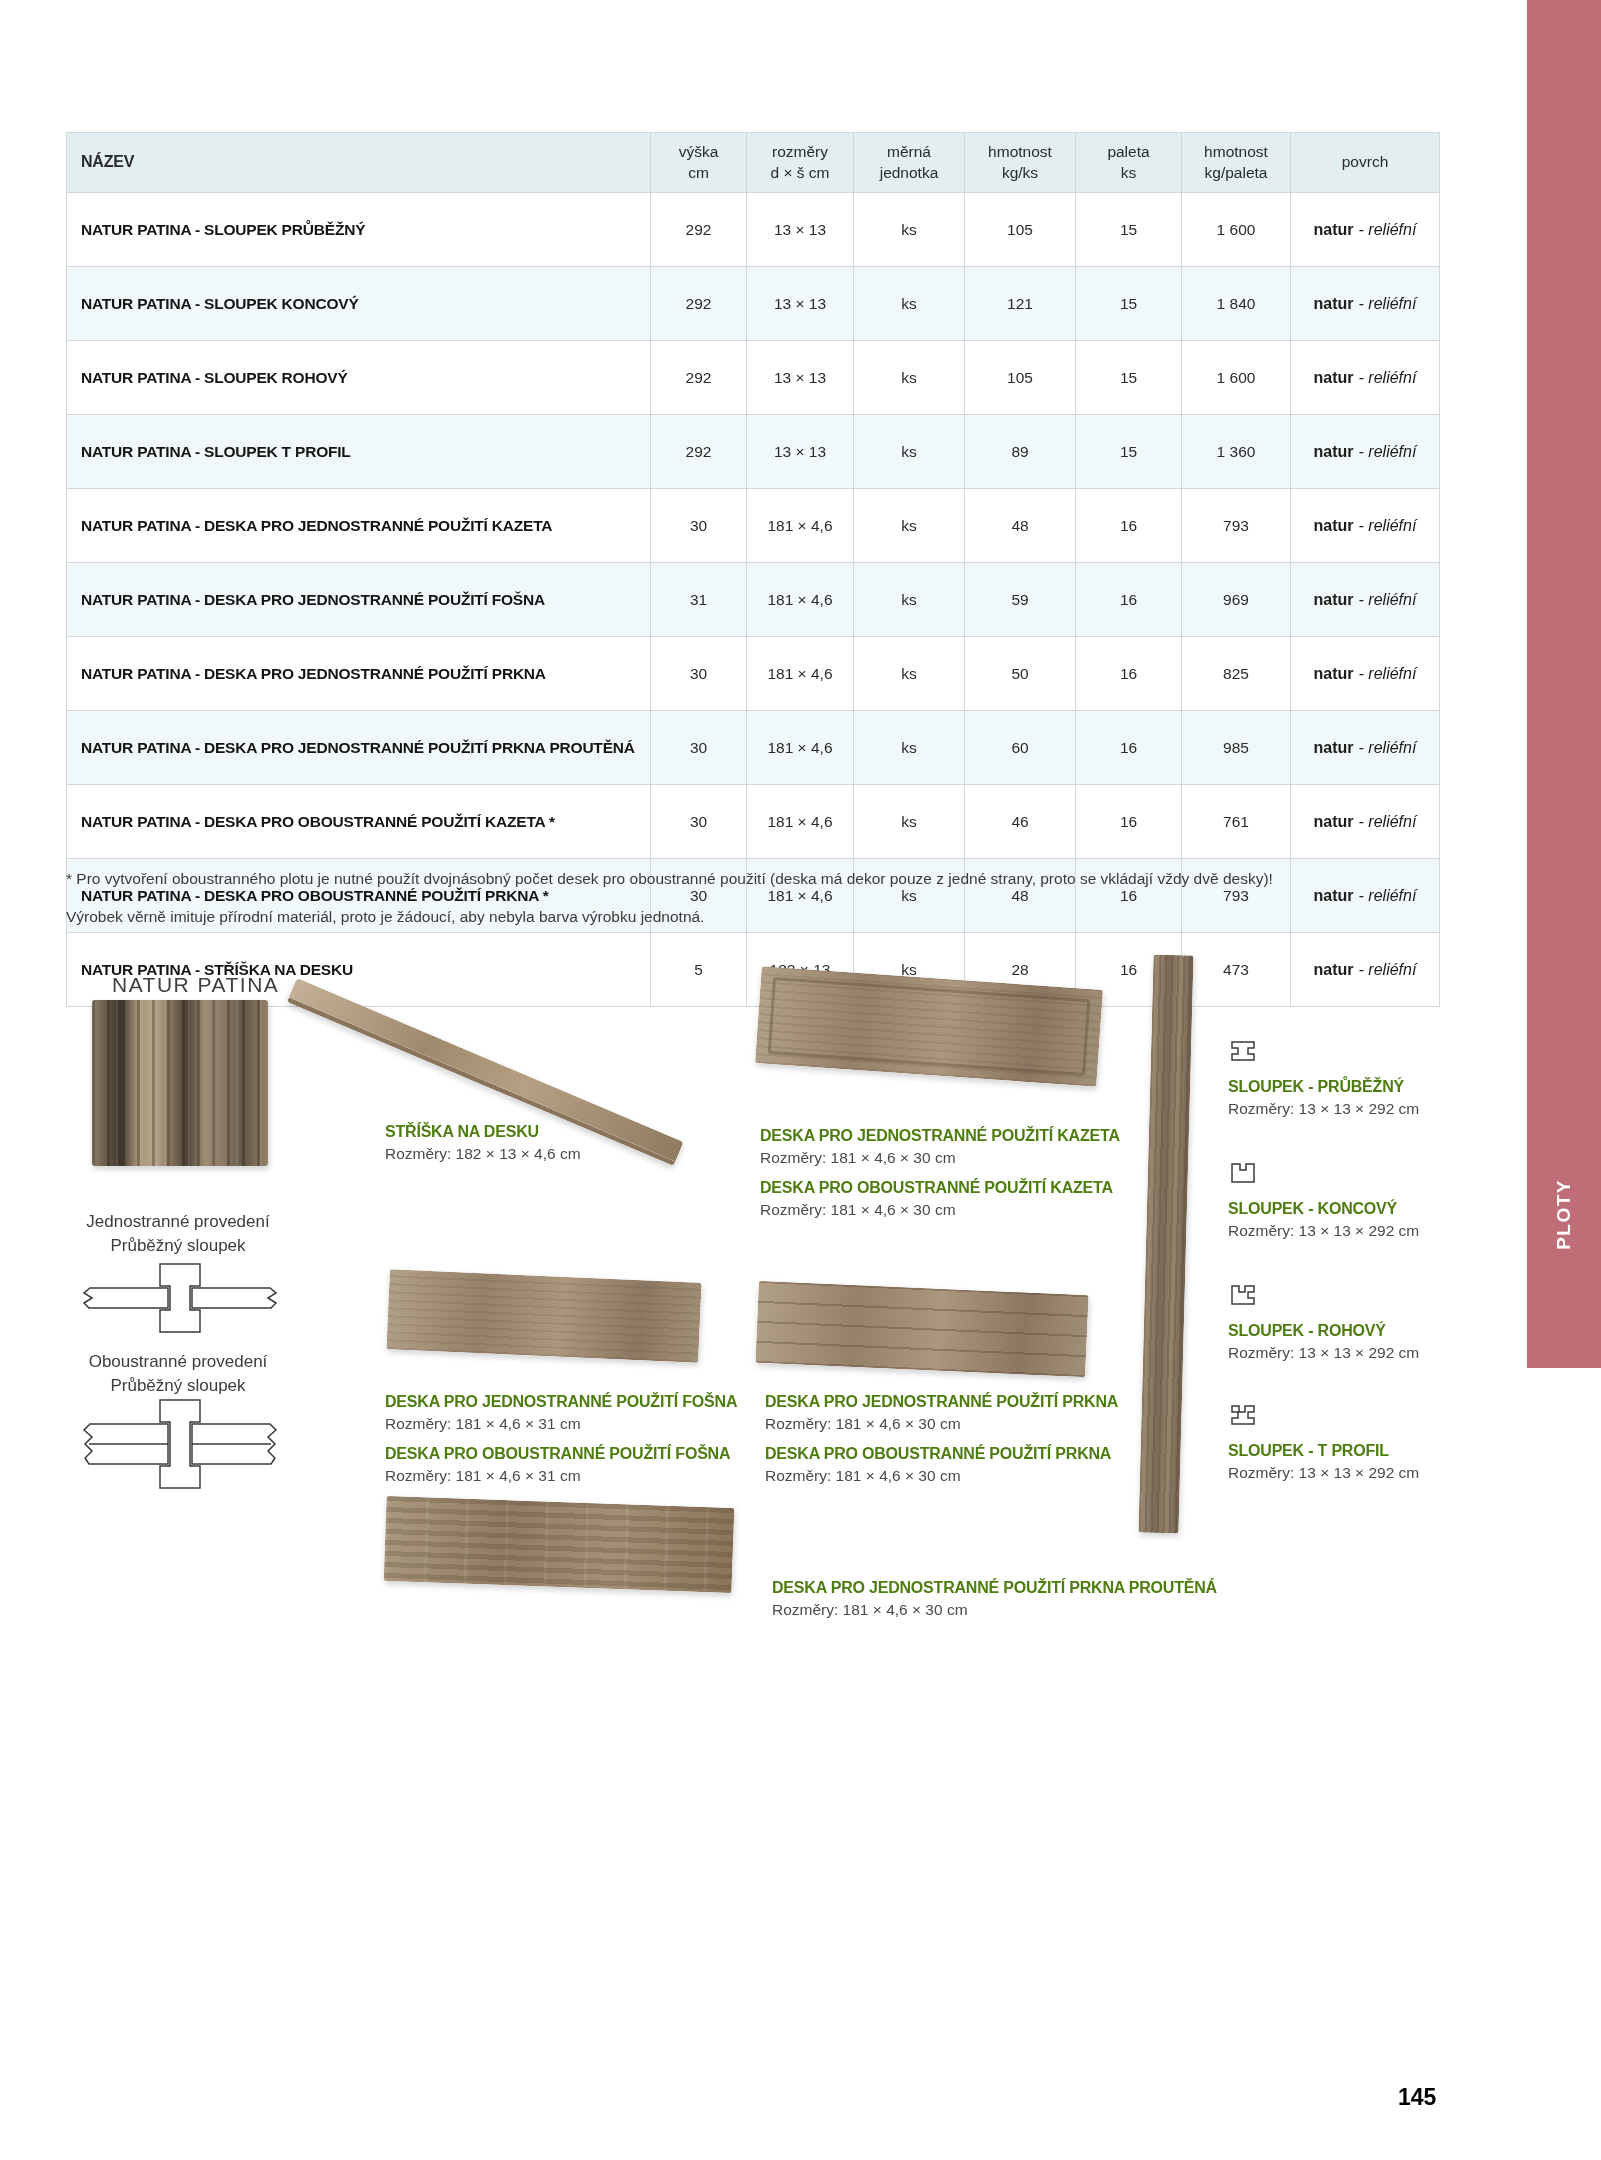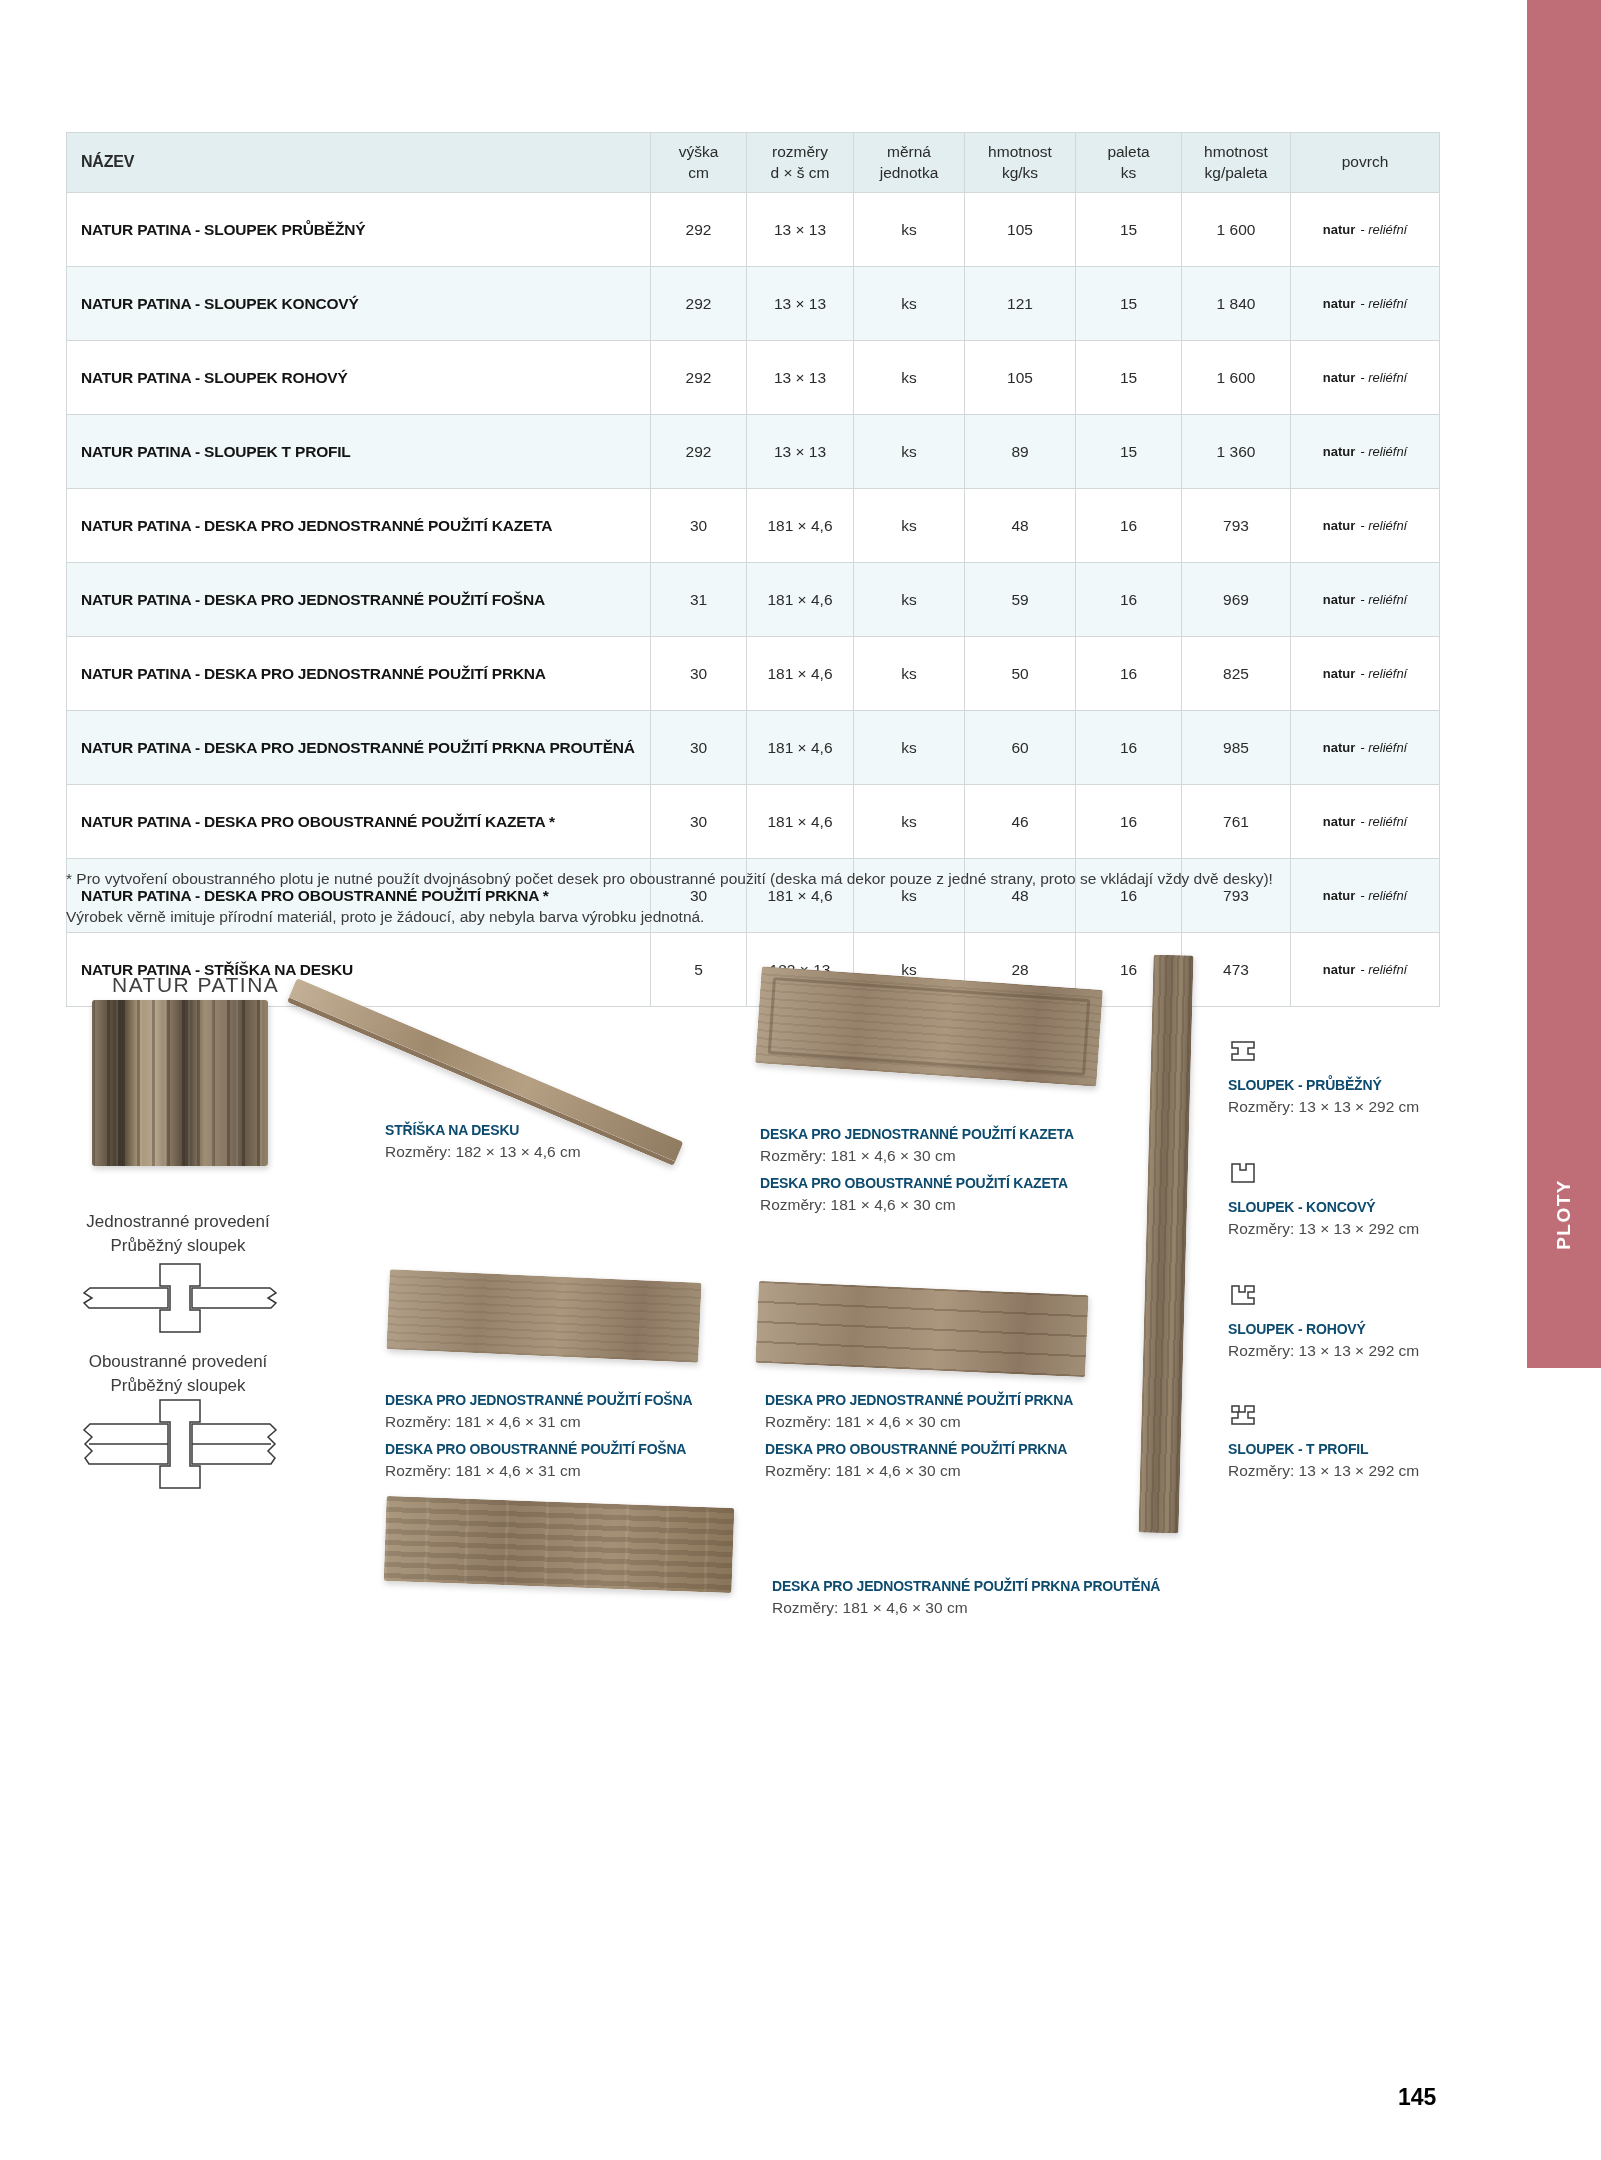"natur - reliéfní" td.c-povrch { font-size: 13px -> 16px }
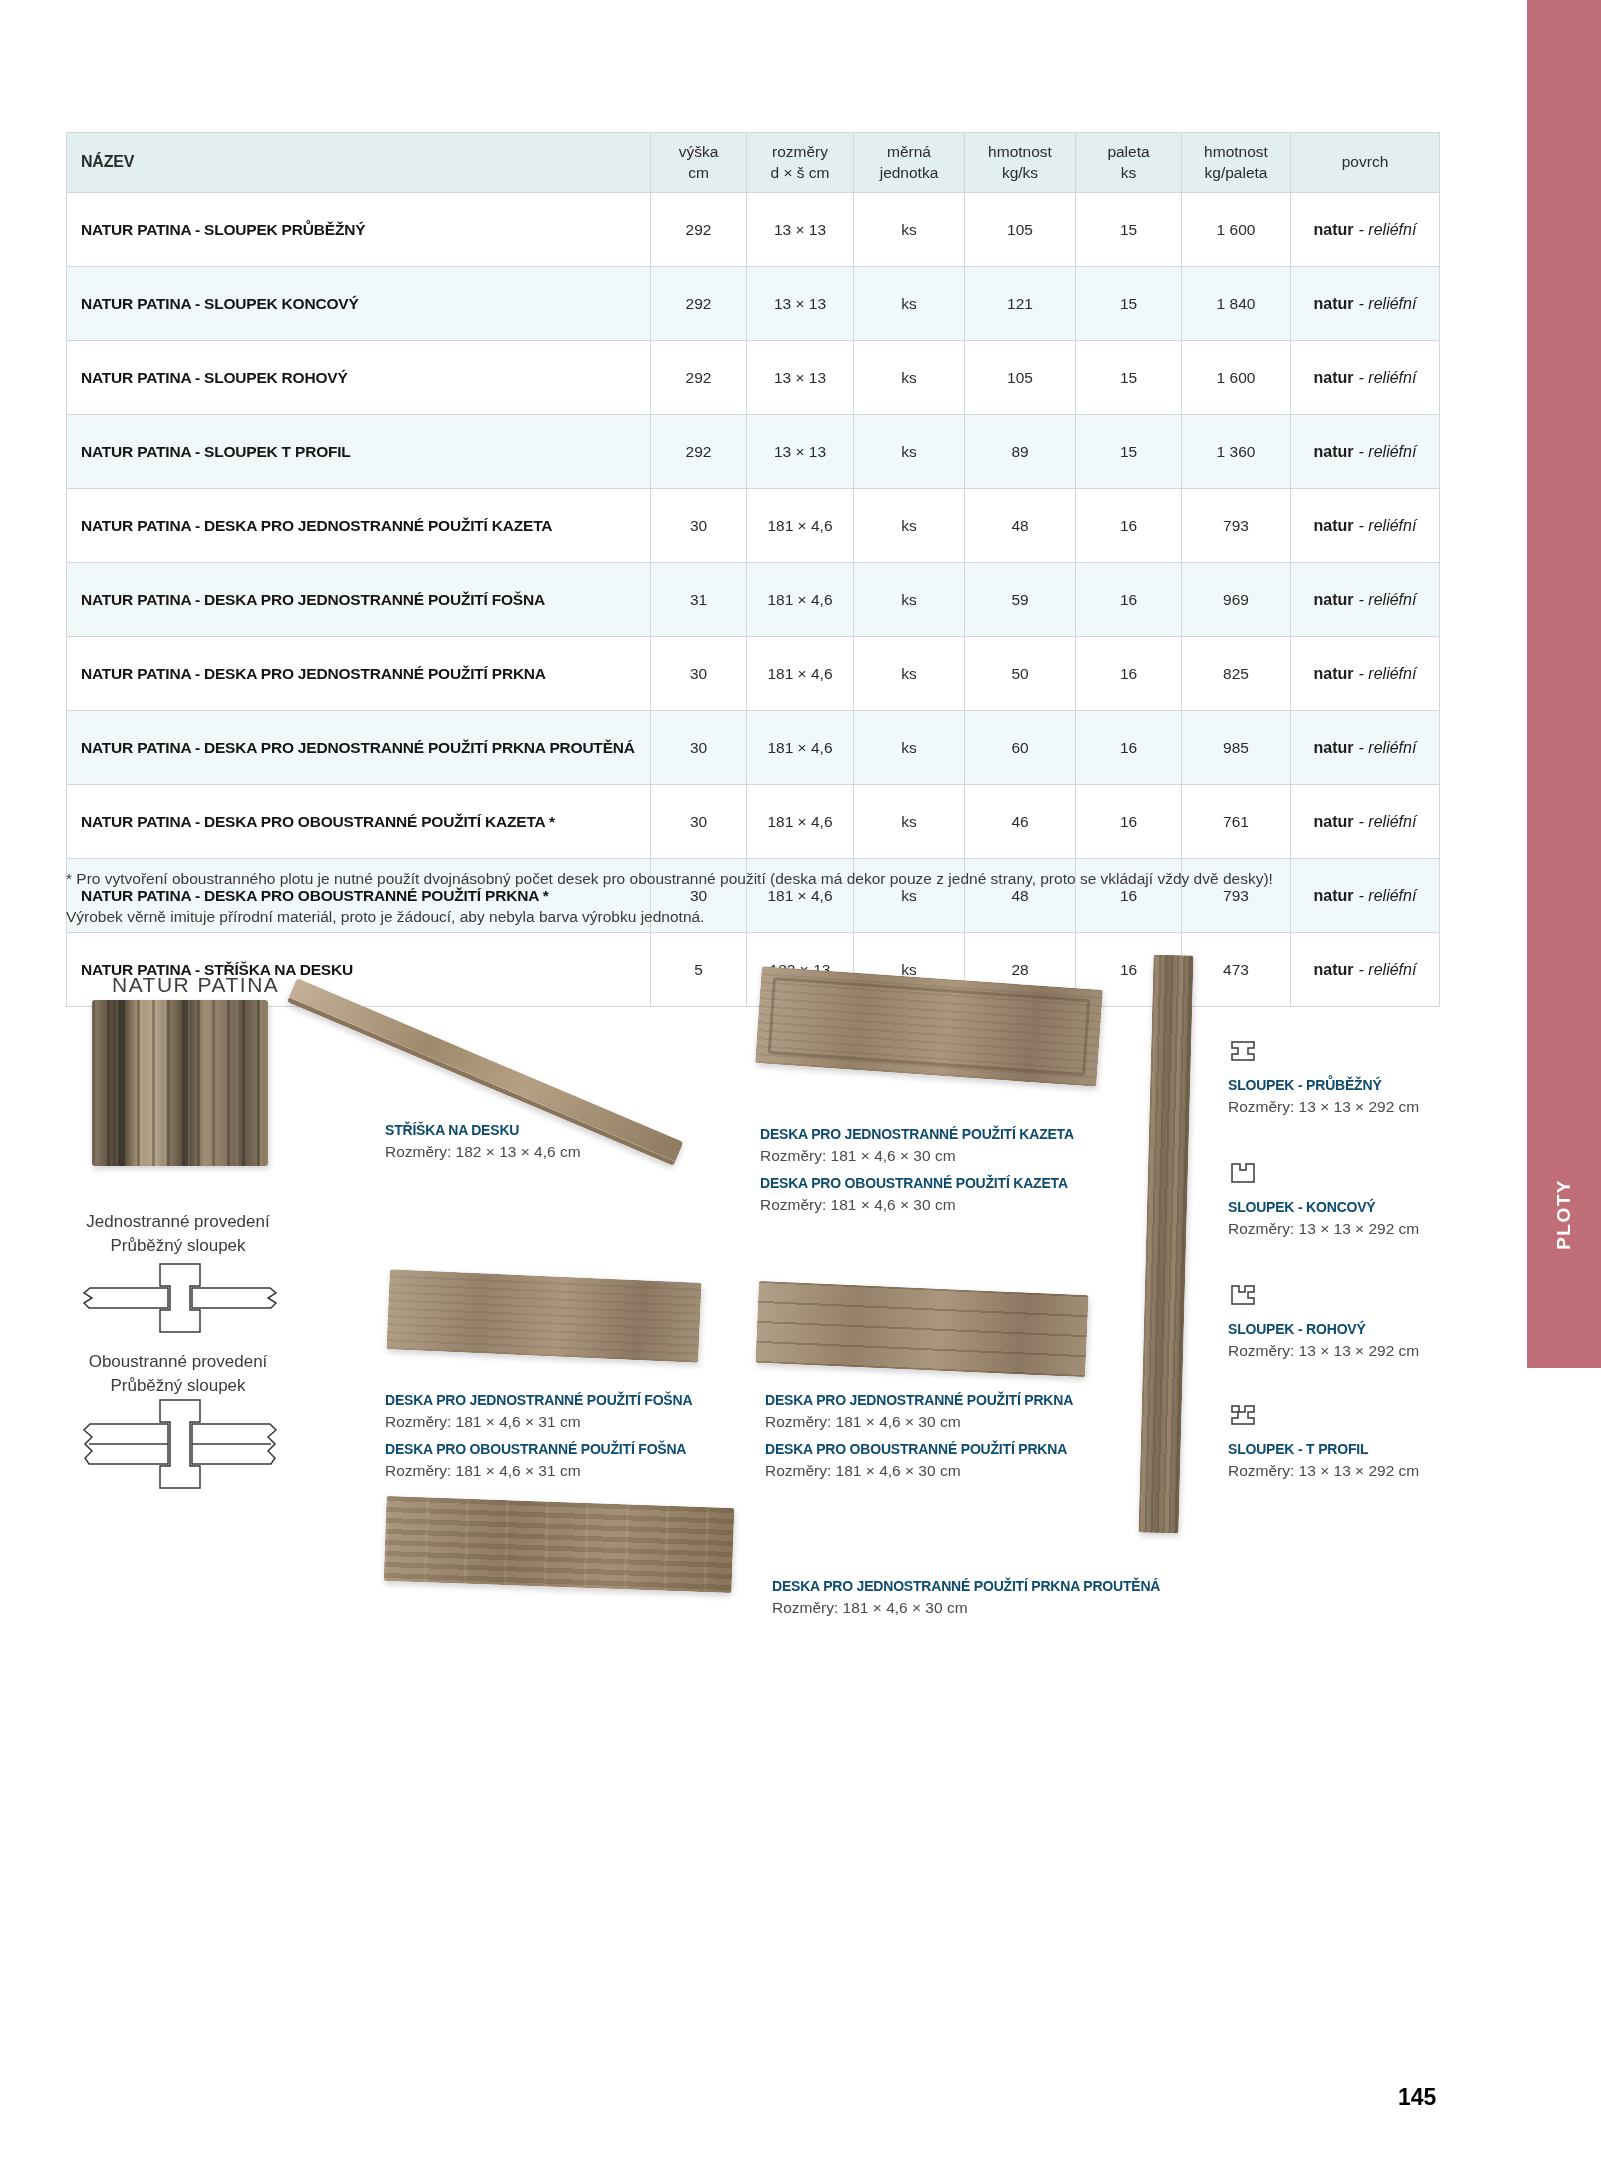"SLOUPEK - PRŮBĚŽNÝ" .prod-name { color: #0c4a6e -> #4d7c0f; font-size: 14px -> 16px }
